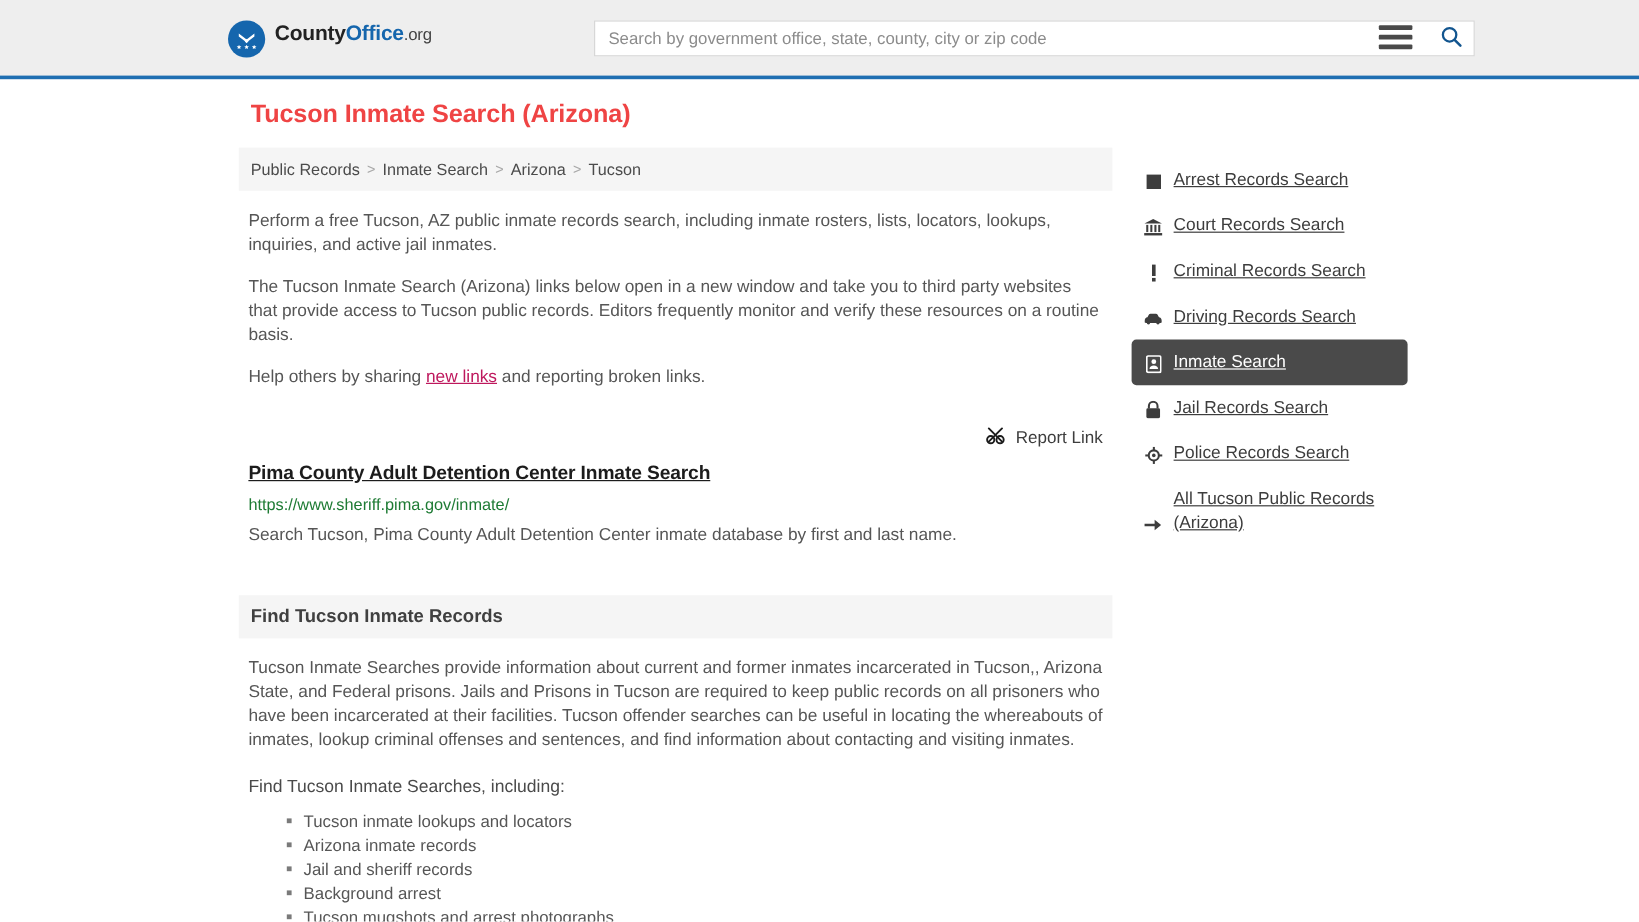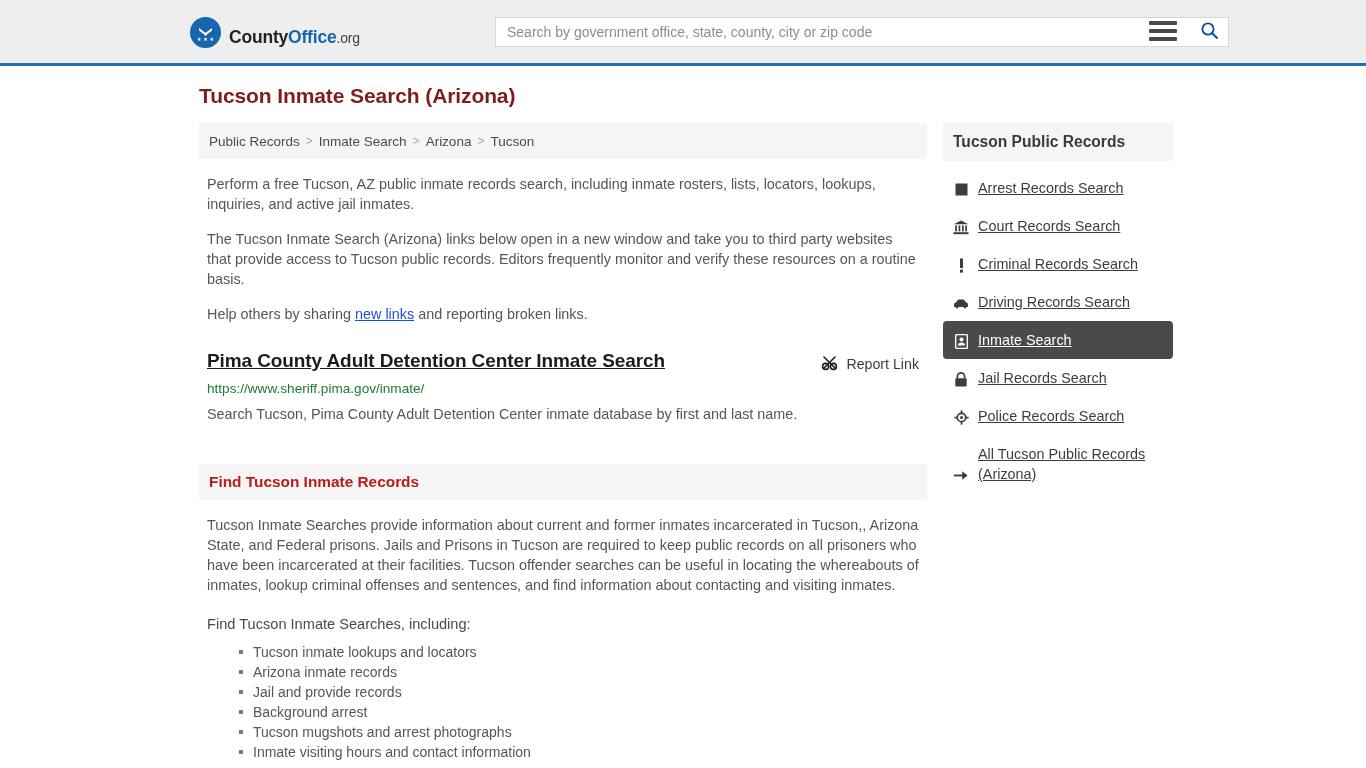"CountyOffice.org" .logo-wrap { align-items: flex-end -> flex-start }
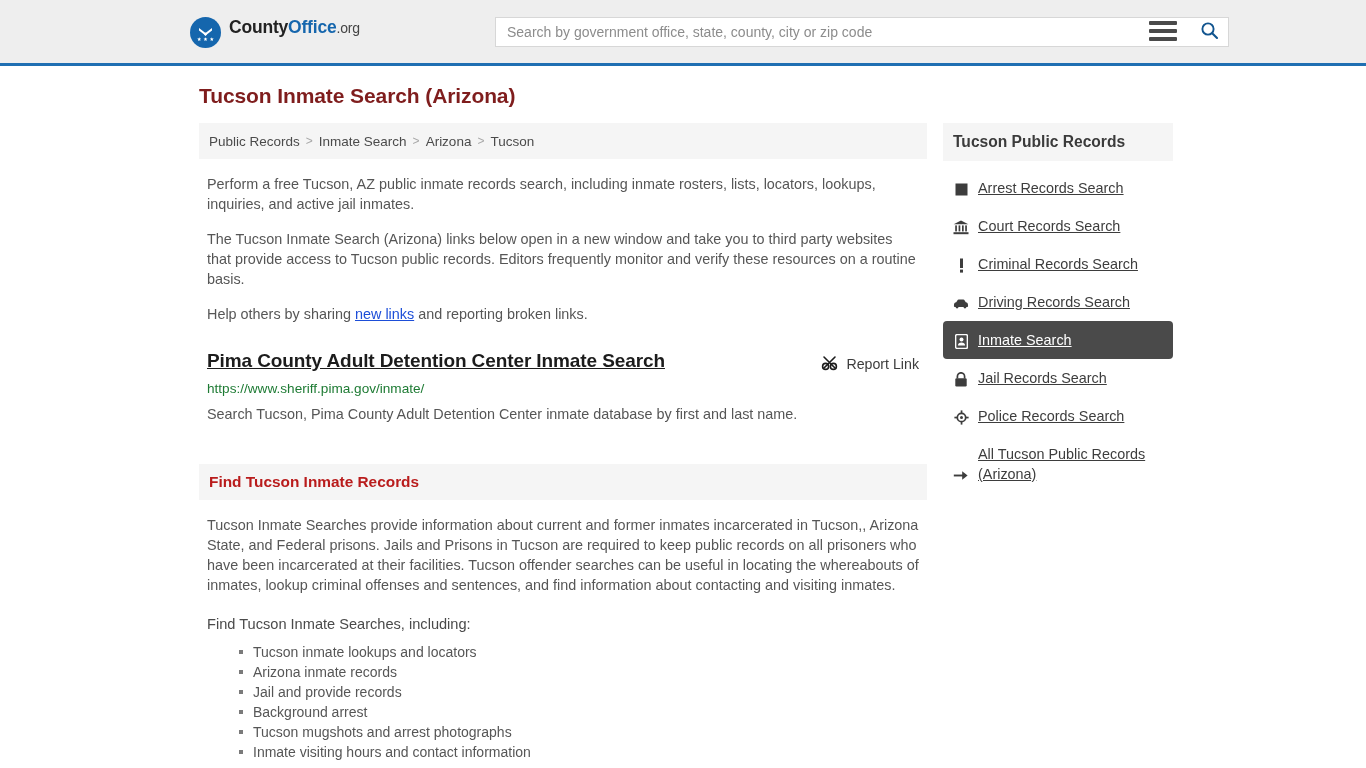"Tucson Inmate Search (Arizona)" .page-title { color: #7f1d1d -> #ef4444; margin: 0 0 15px 6px -> 0 0 15px 16px }
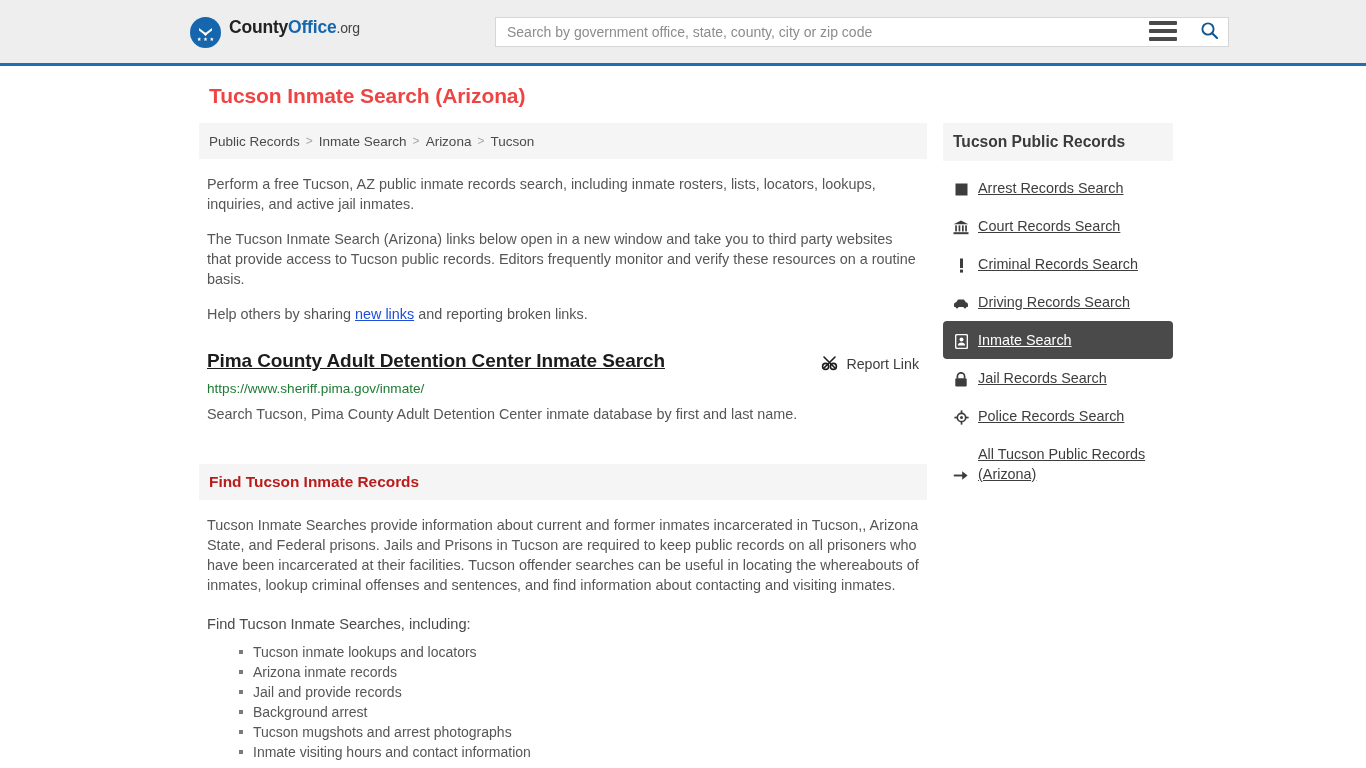"Tucson Public Records" div.side-head { html: <div> <h3>Tucson Public Records</h3> </div> -> none }
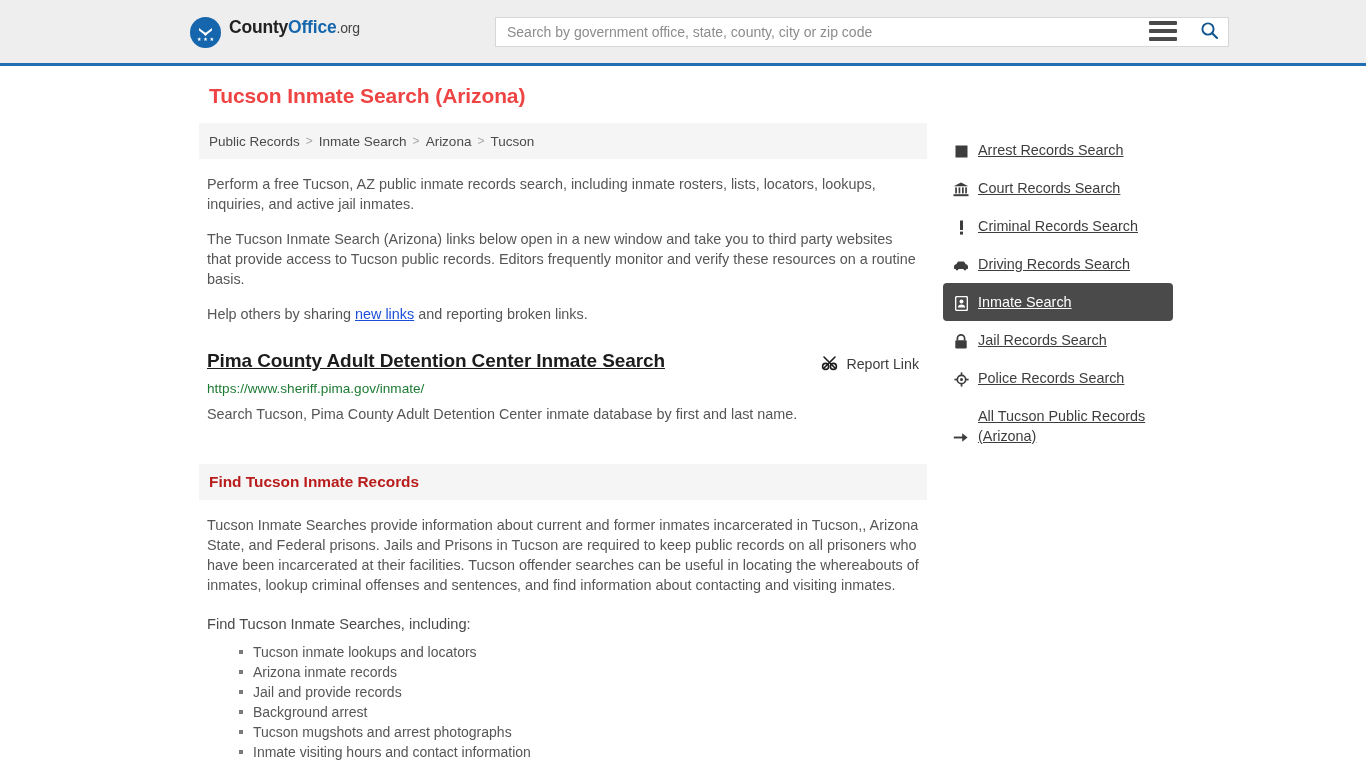"new links" .para a.inline-link { color: #1d4ed8 -> #be185d }
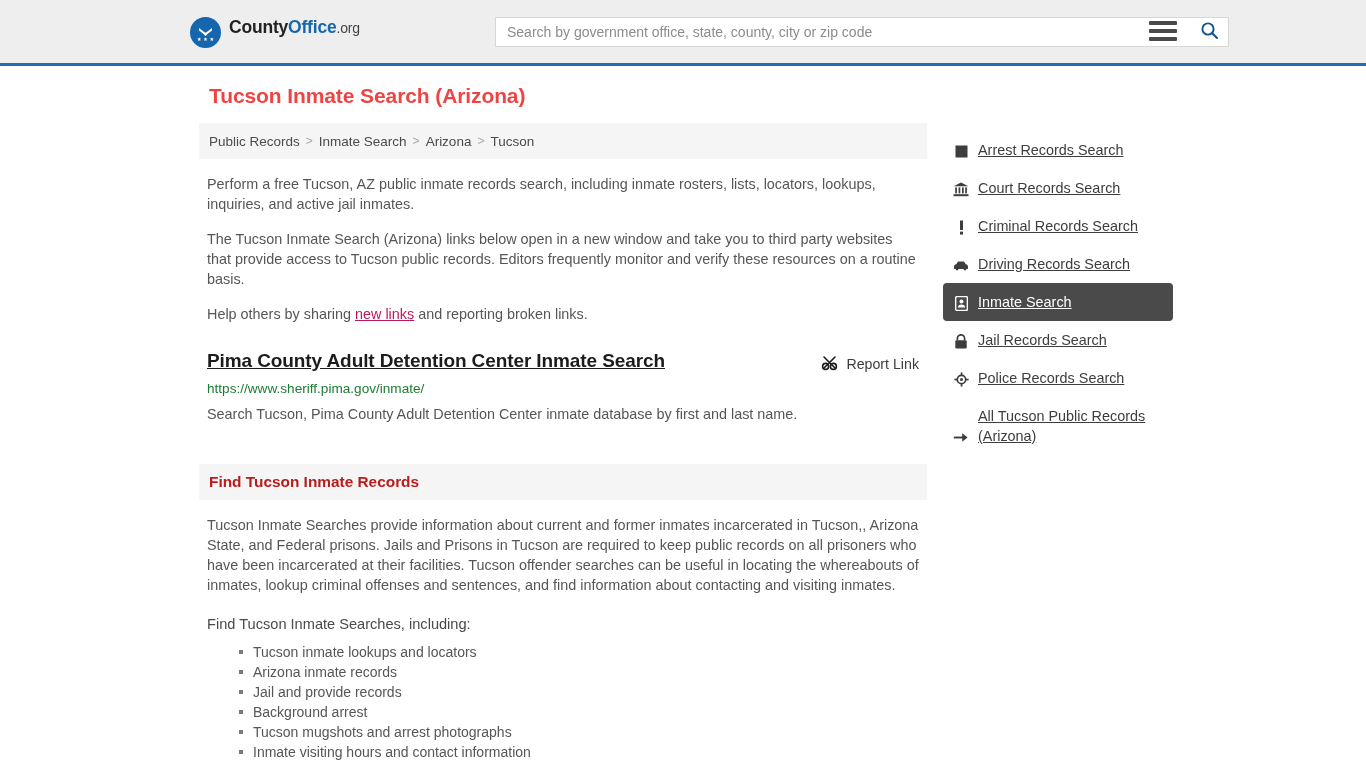"Pima County Adult Detention Center" .result-title { font-size: 19px -> 16px; margin-top: none -> 36px }
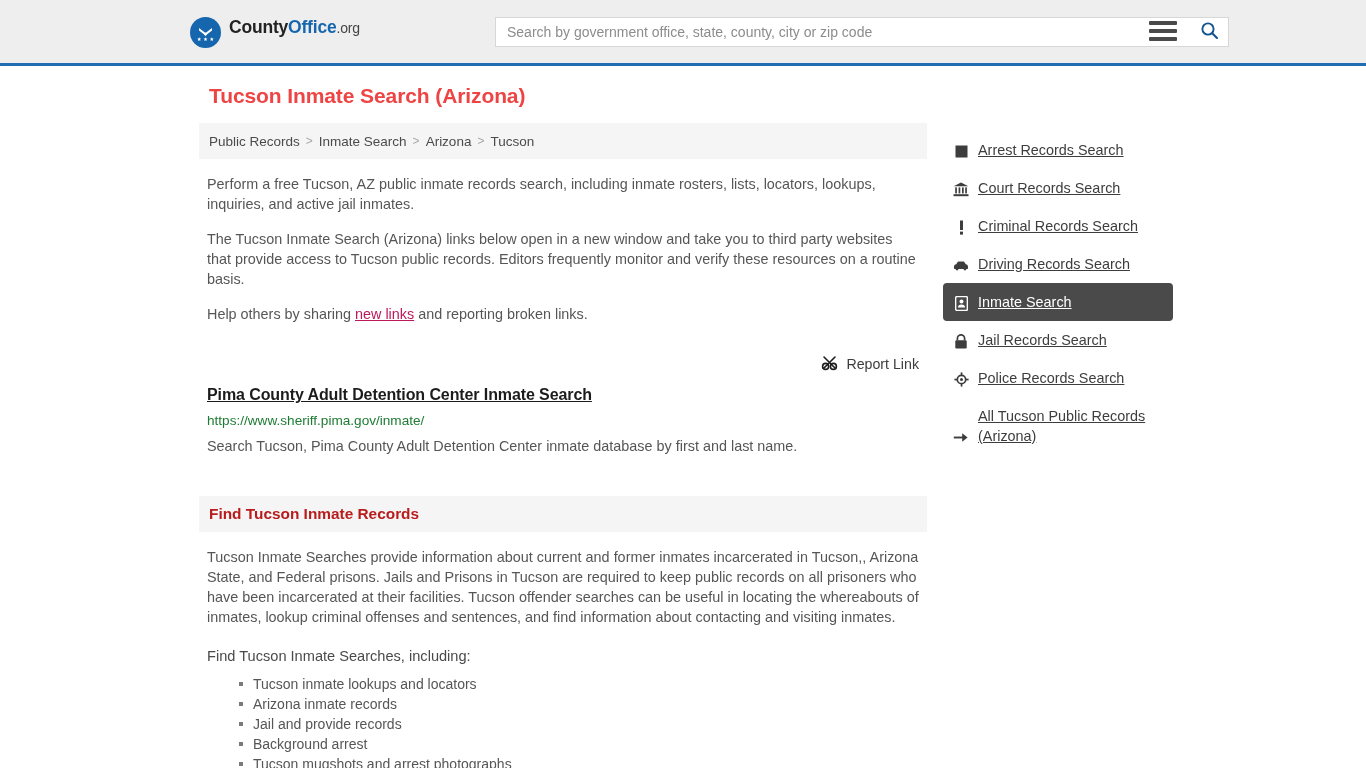"Find Tucson Inmate Records" .section-bar h2 { color: #b91c1c -> #404040 }
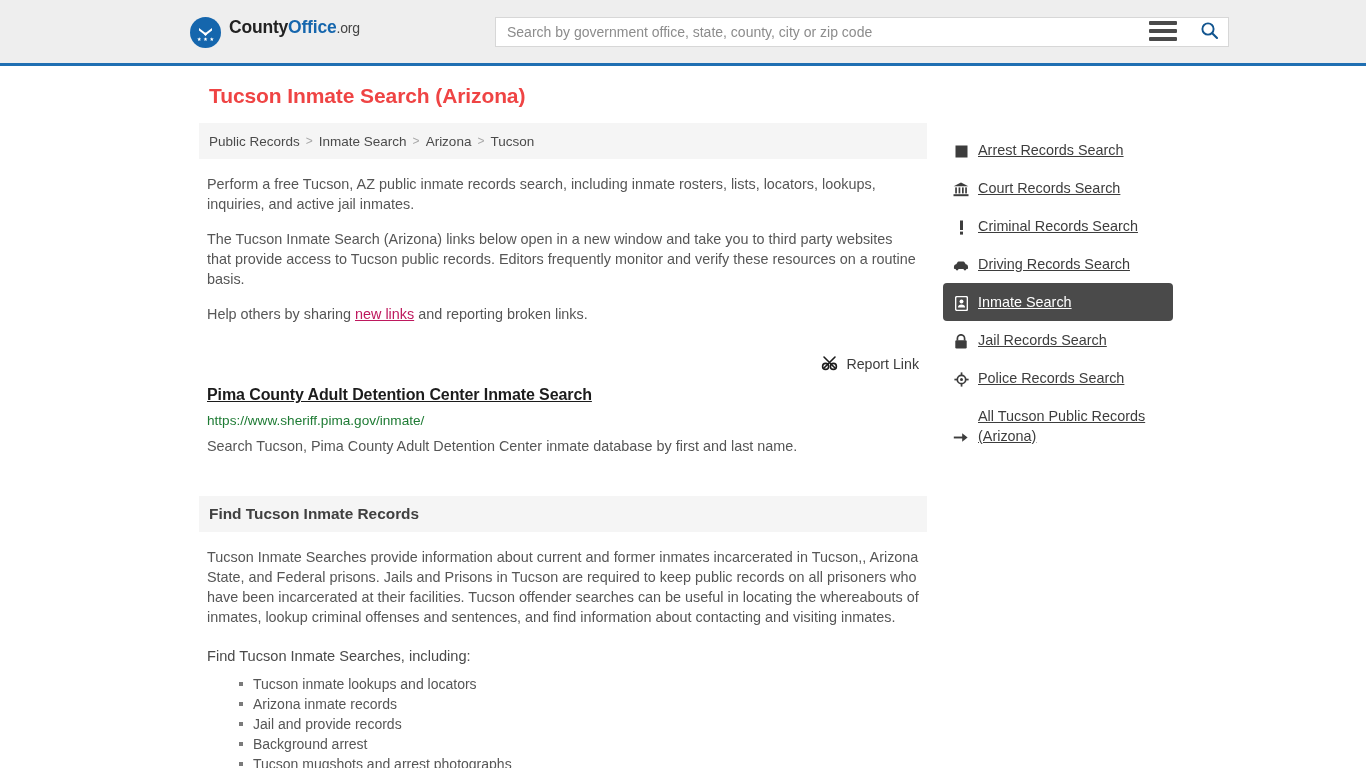"Jail and provide records" li { text: provide -> sheriff }
